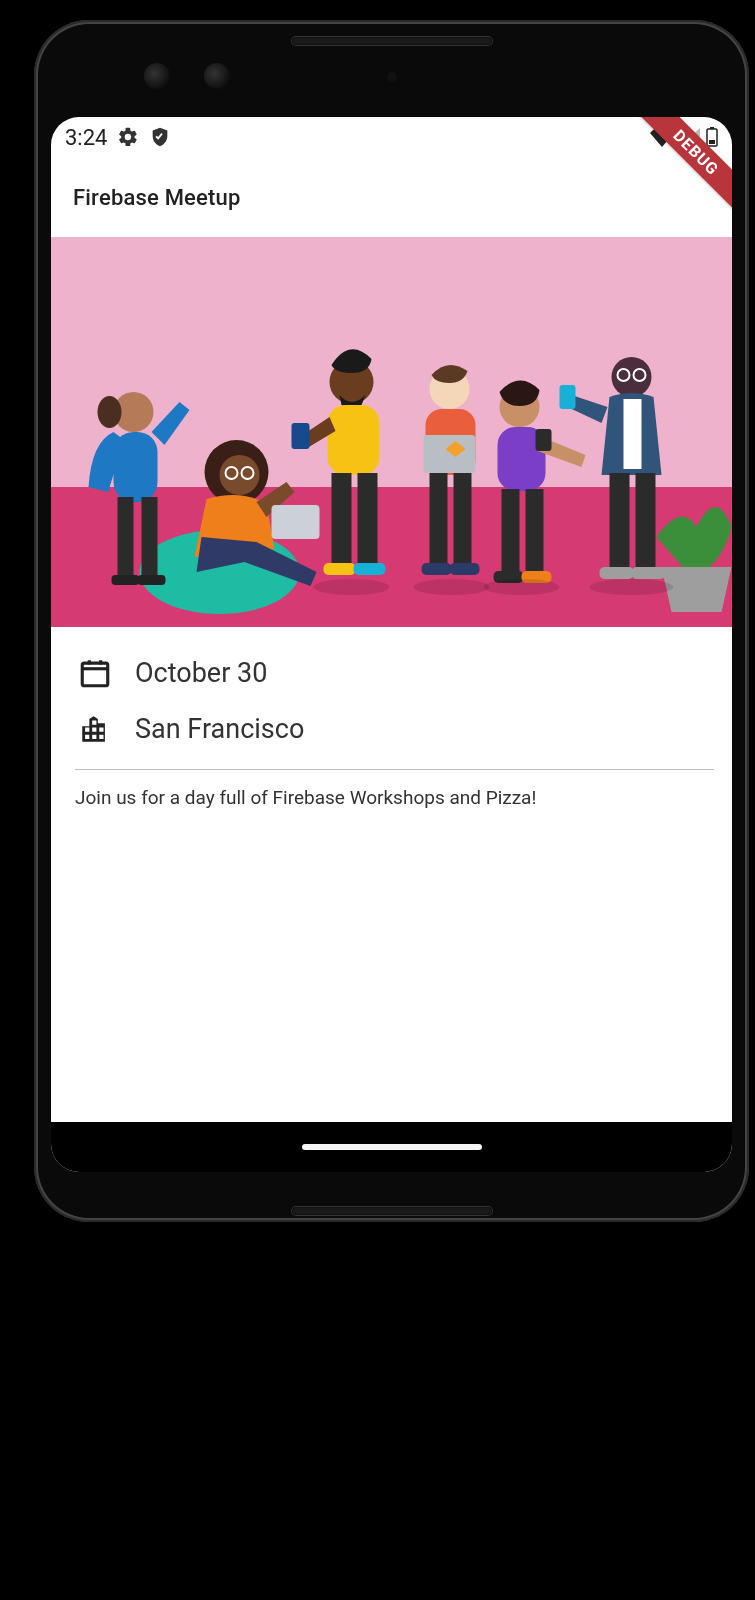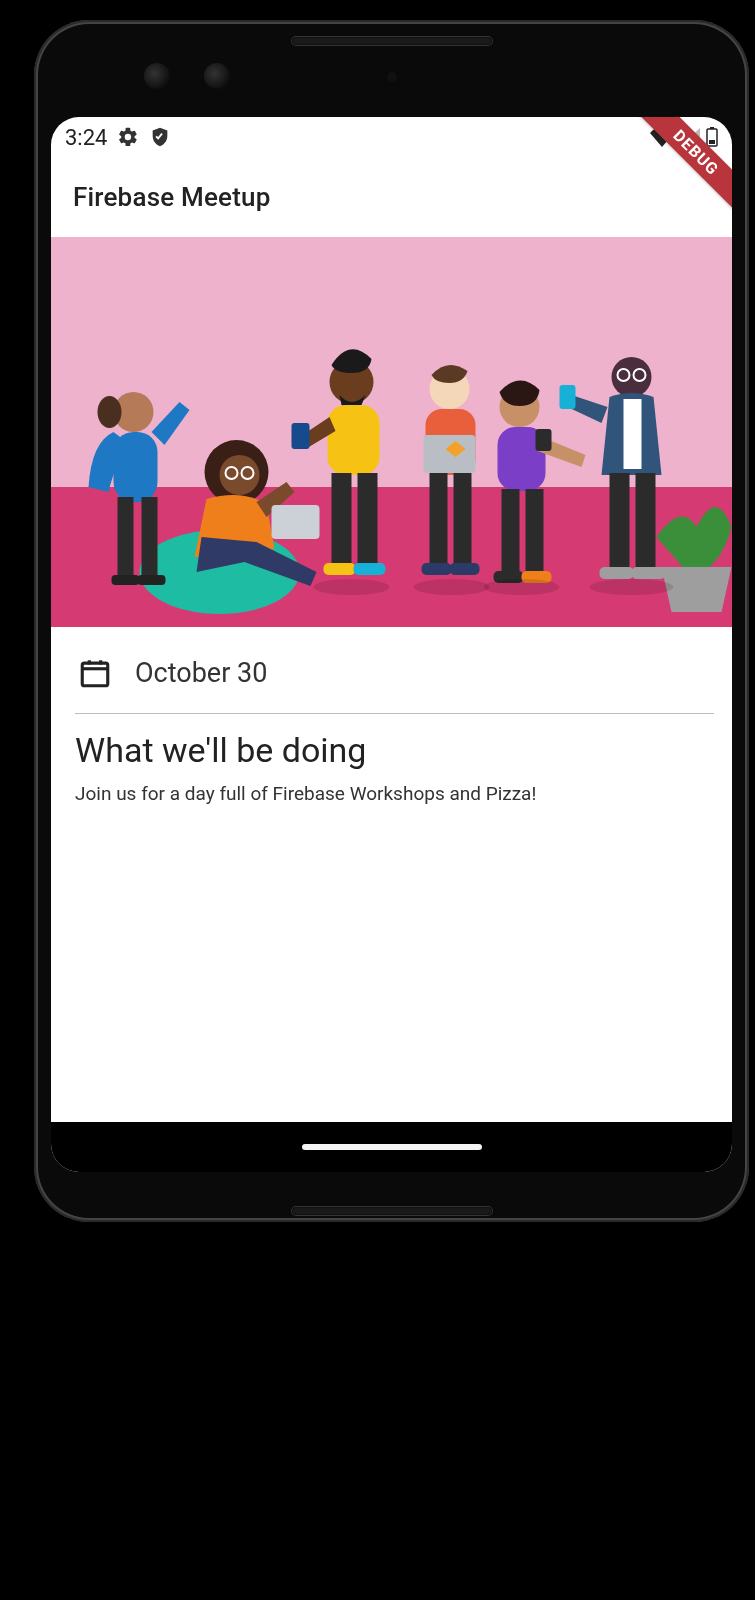"Firebase Meetup" .appbar-title { font-size: 26px -> 22px }
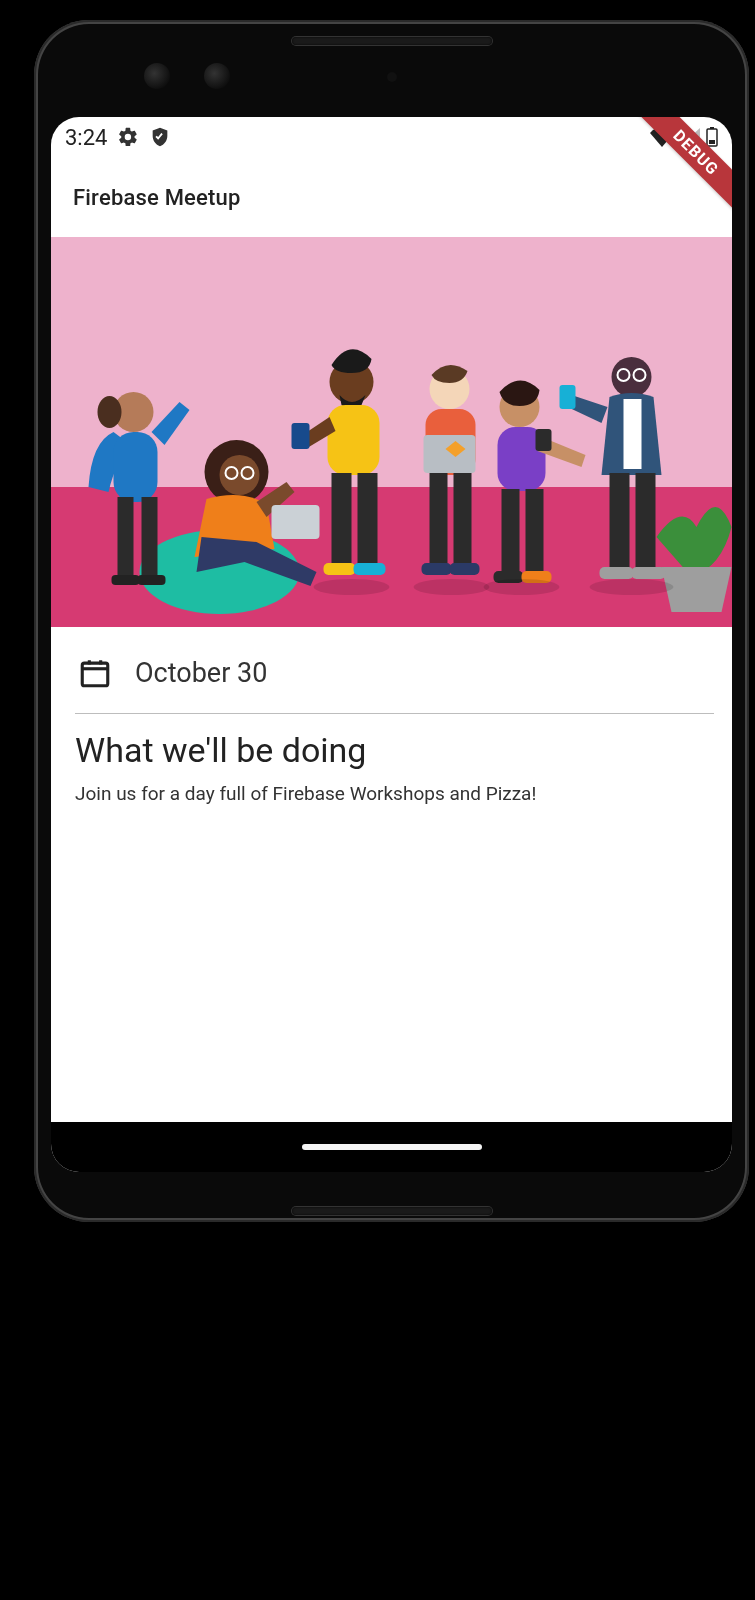"San Francisco" div.info-row { html: none -> <div> <span> <svg> <path></path> </svg> </span> <span>San Francisco</span> </div> }
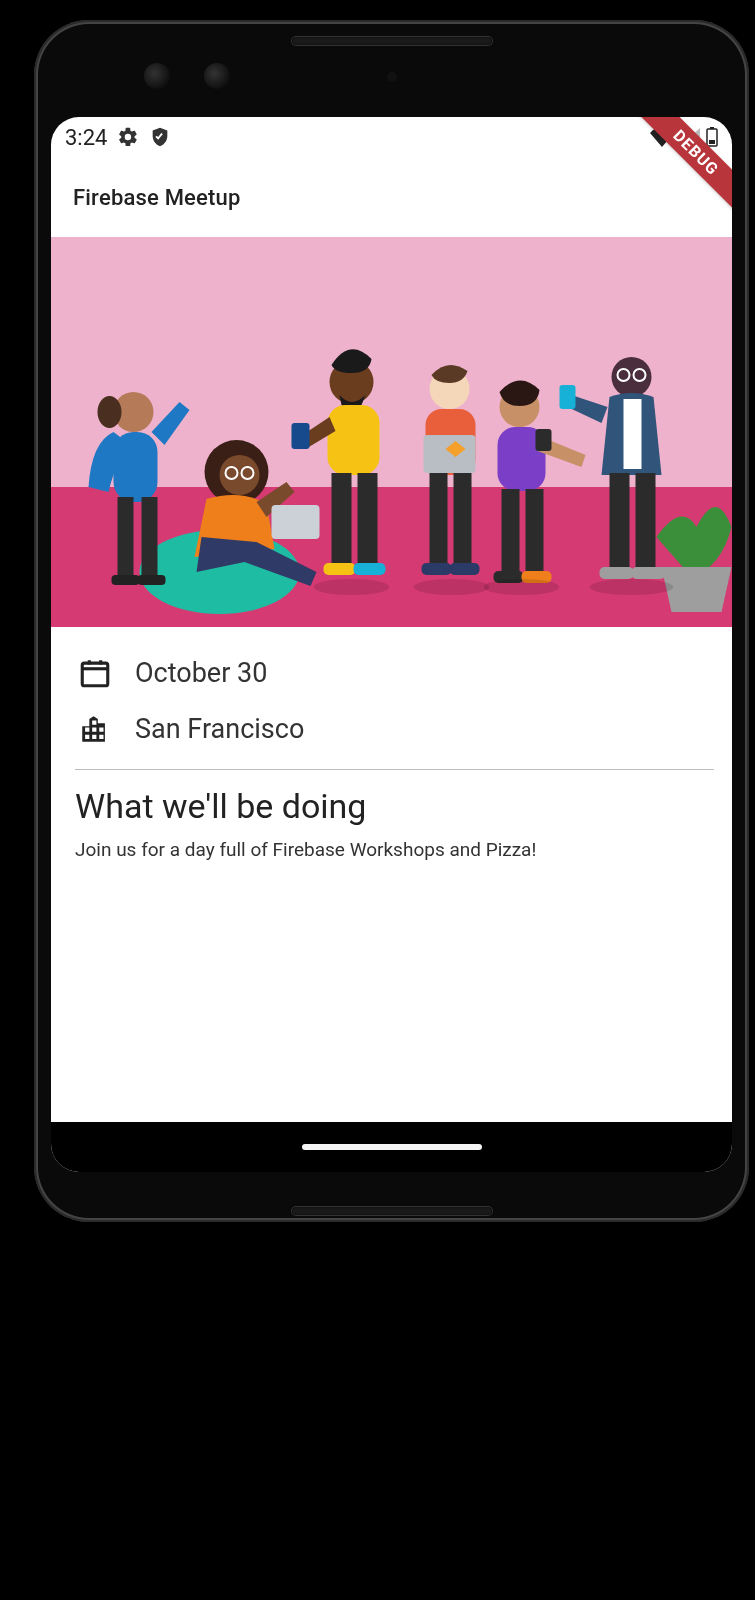"What we'll be doing" div.section-heading { html: <div>What we'll be doing</div> -> none }
